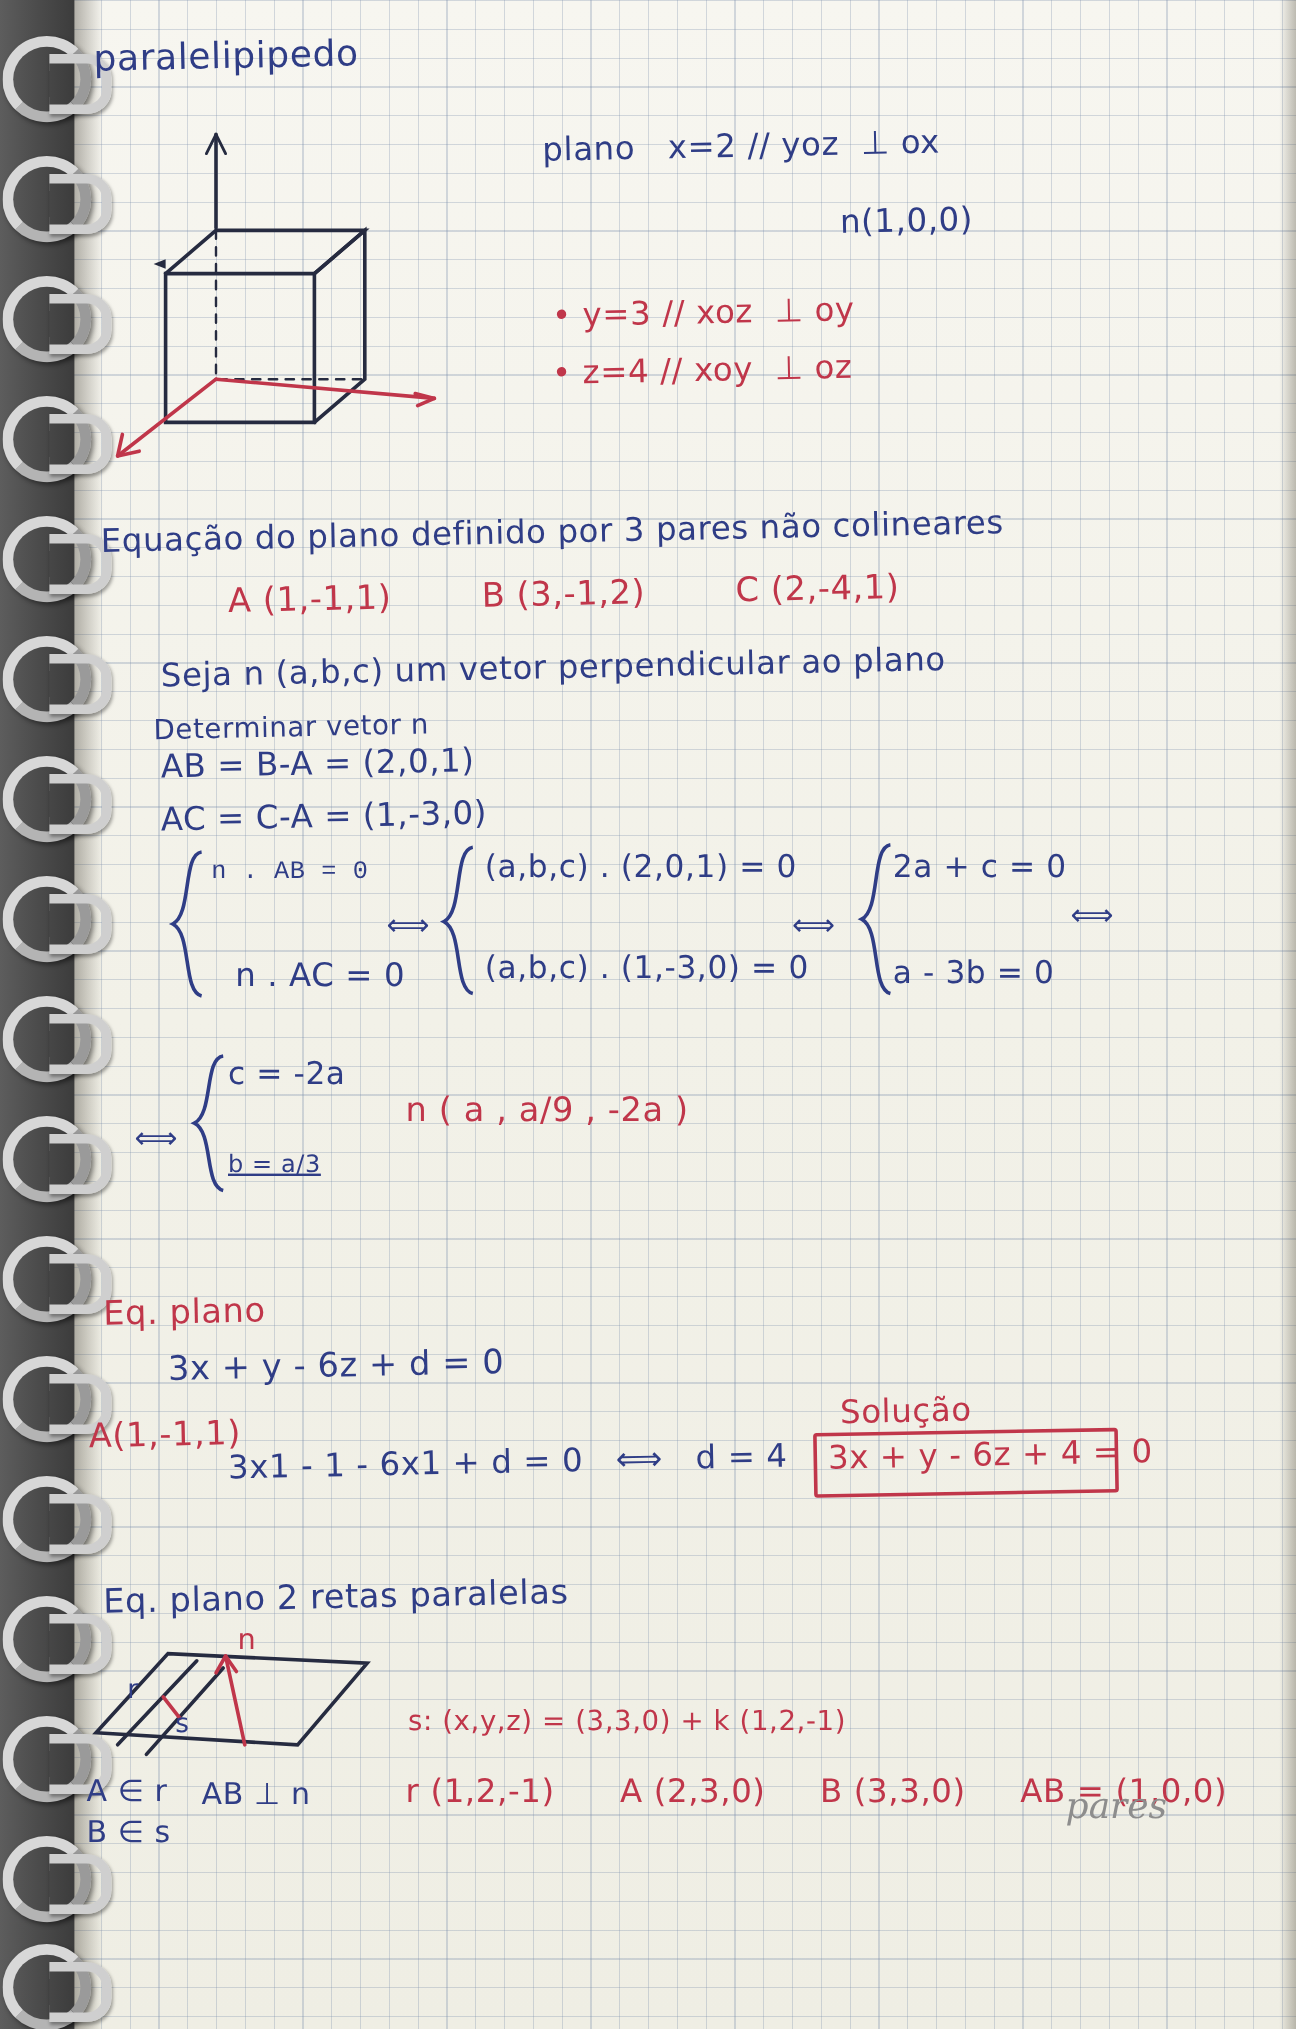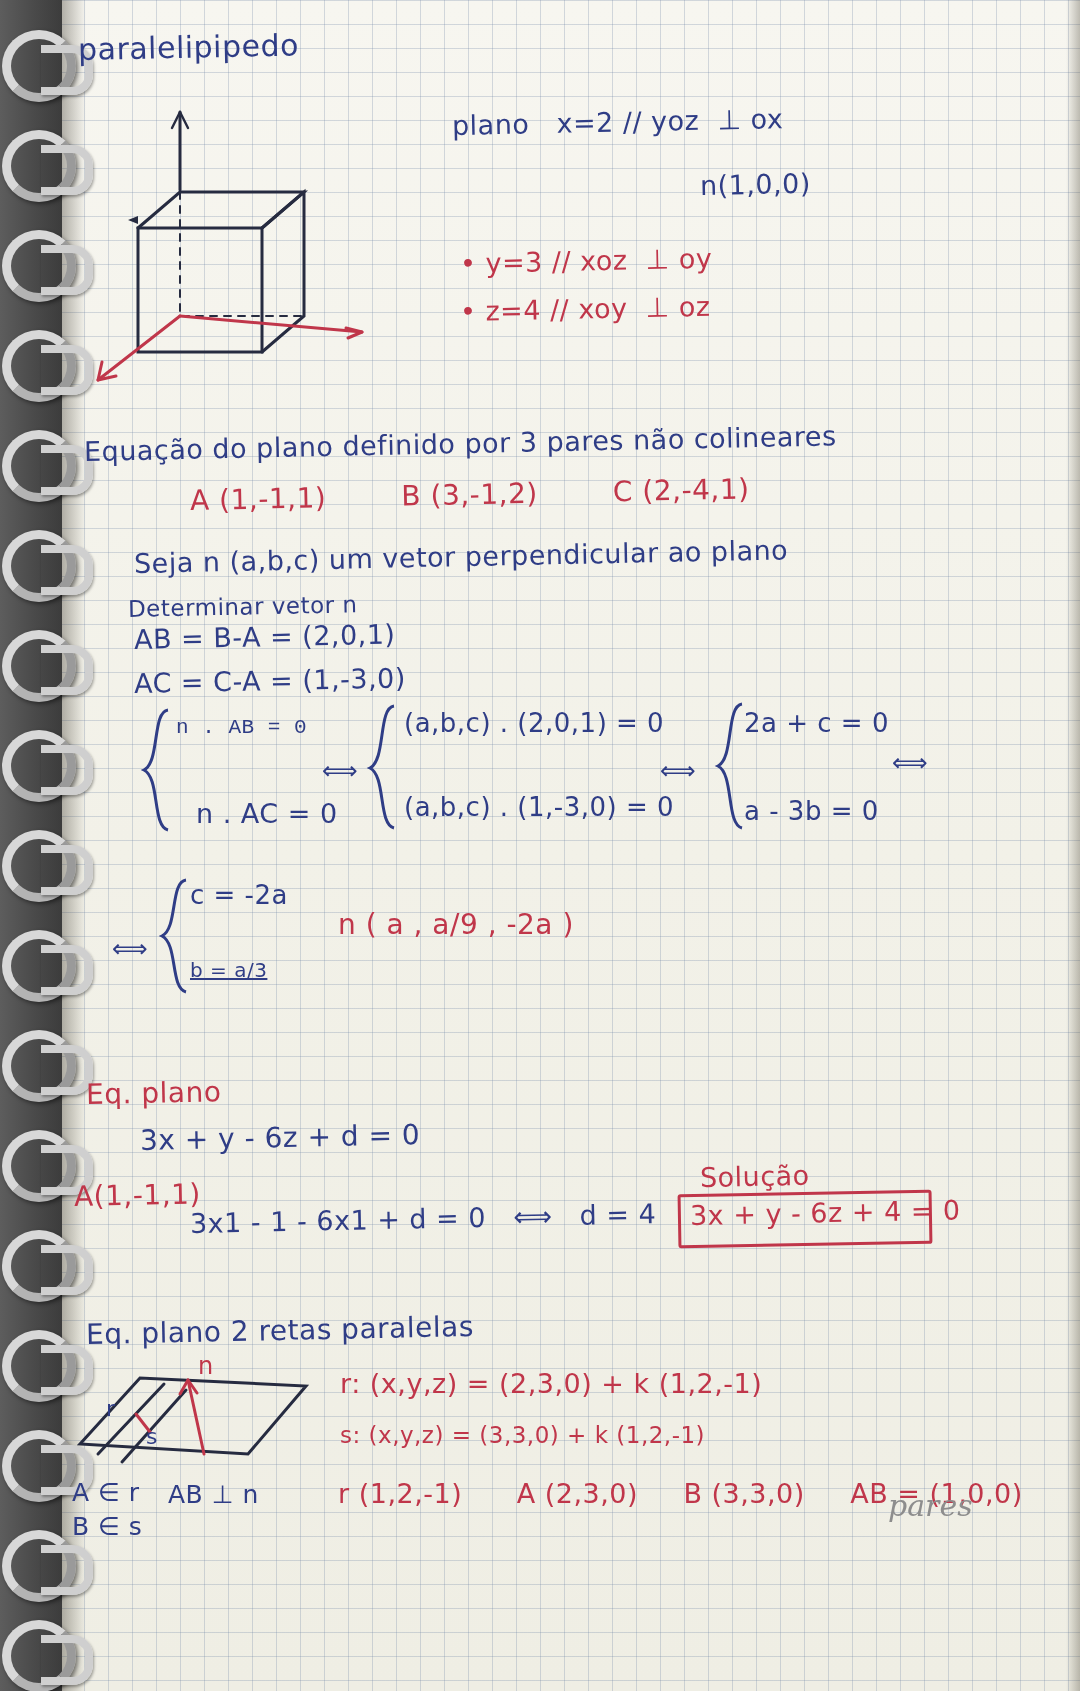"r: (x,y,z) = (2,3,0) +" div.hw { html: <div>r: (x,y,z) = (2,3,0) + k (1,2,-1)</div> -> none }
